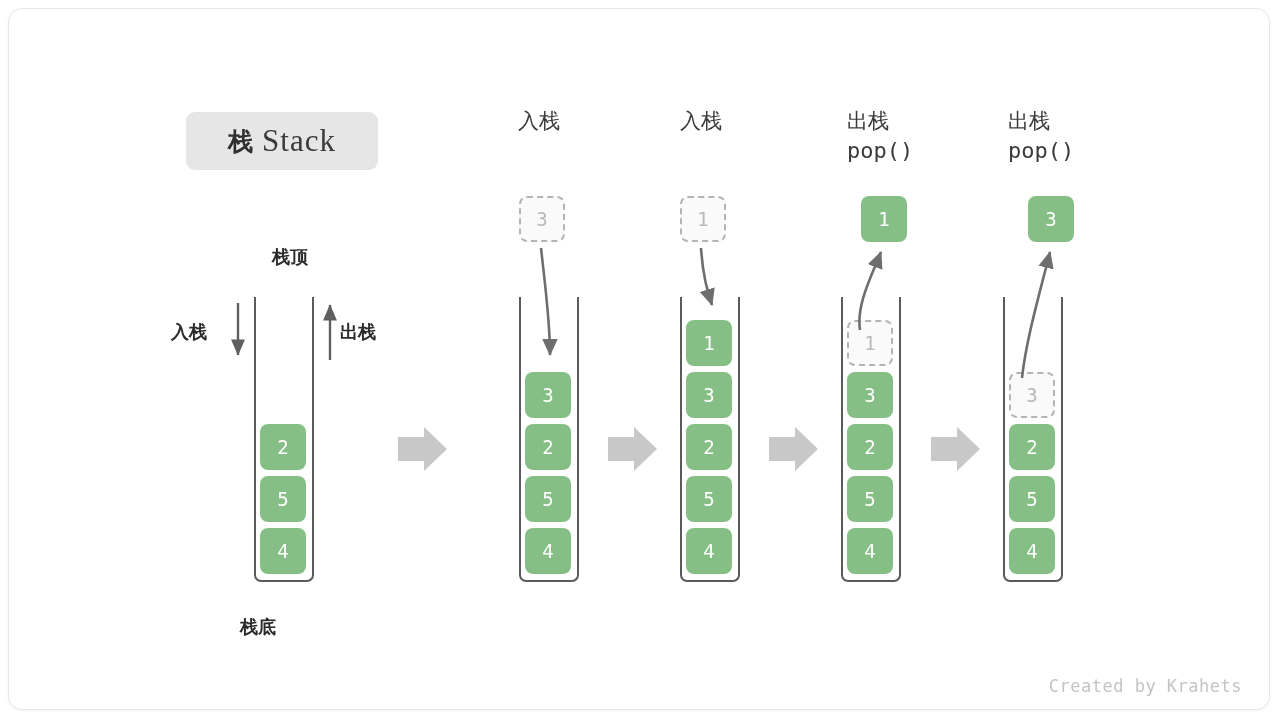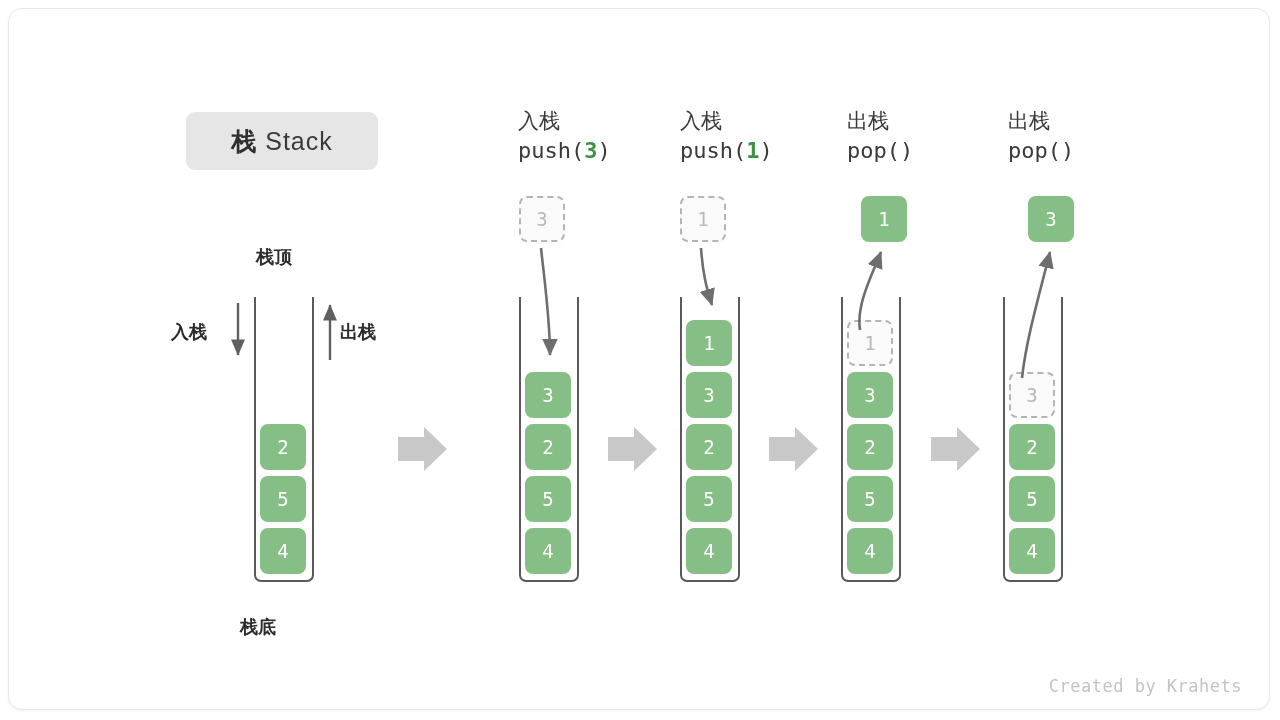"Stack" .title-latin { font-family: Liberation Sans, sans-serif -> Liberation Serif, serif; font-size: 25px -> 31px }
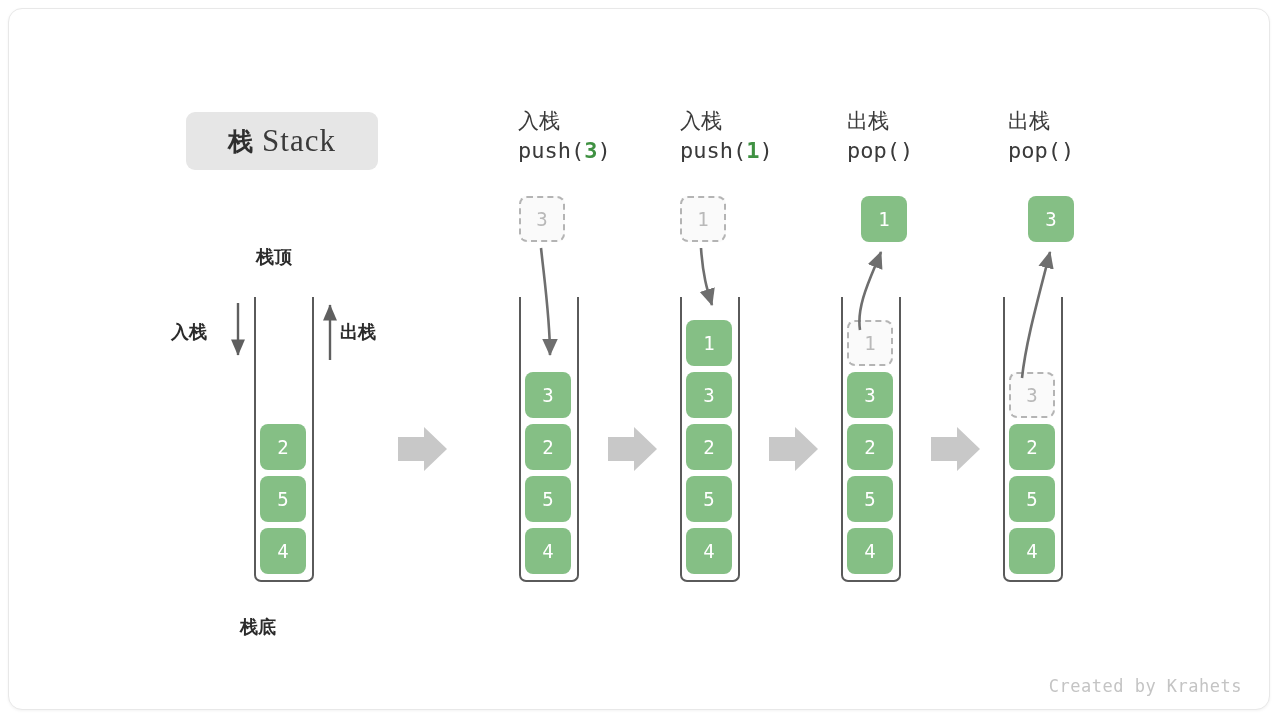"push(3)" div.line2 { html: <div><span>push(</span><span>3</span><span>)</span></div> -> none }
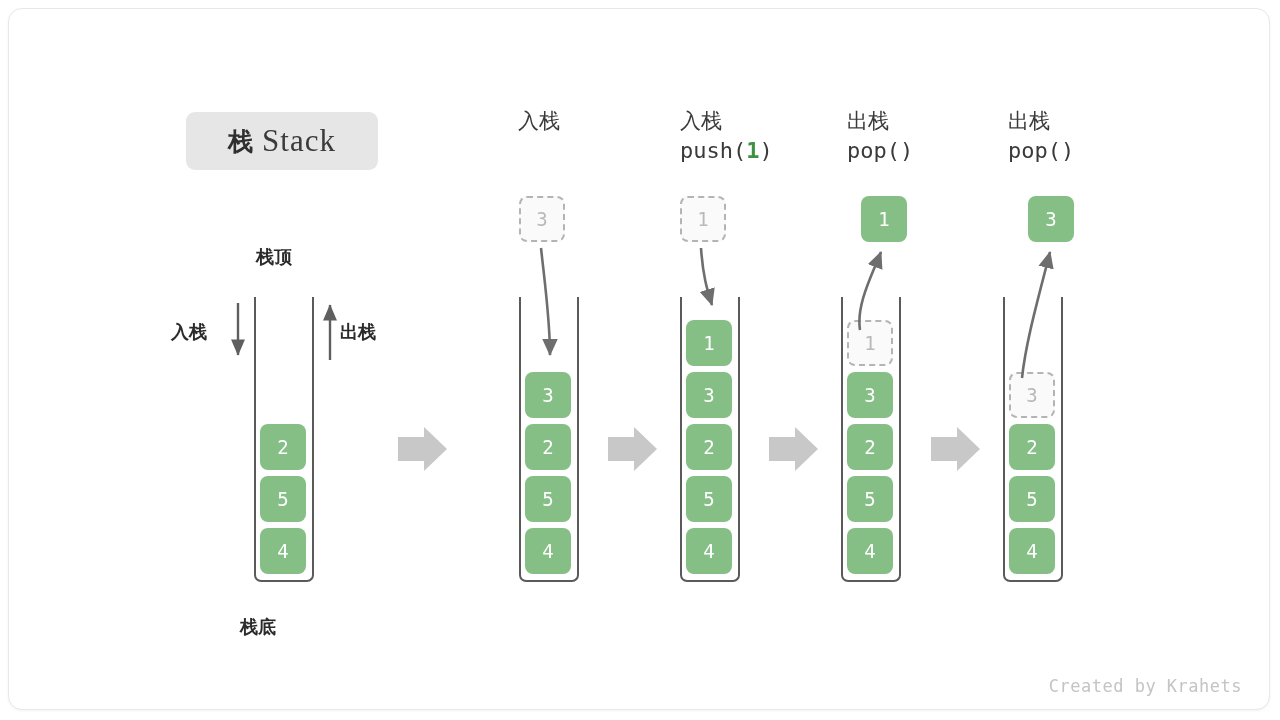"push(1)" div.line2 { html: <div><span>push(</span><span>1</span><span>)</span></div> -> none }
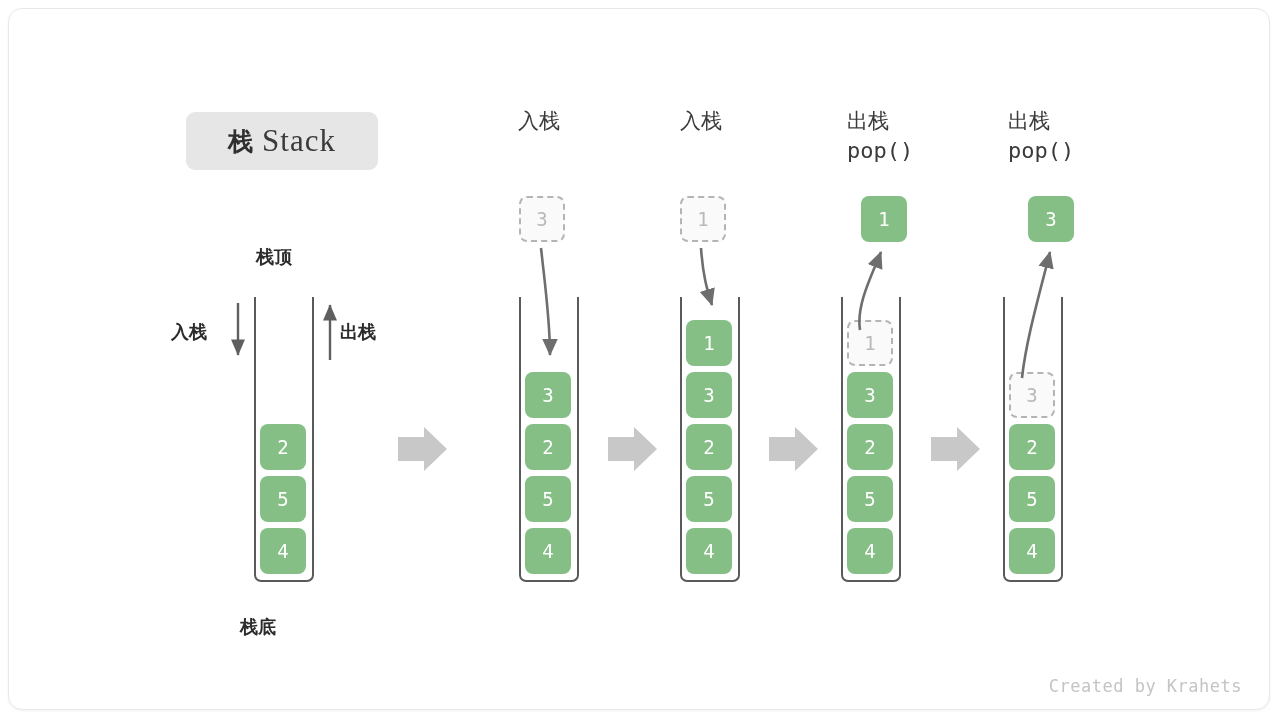"栈顶" div.lbl-cjk-bold { left: 256px -> 272px }
